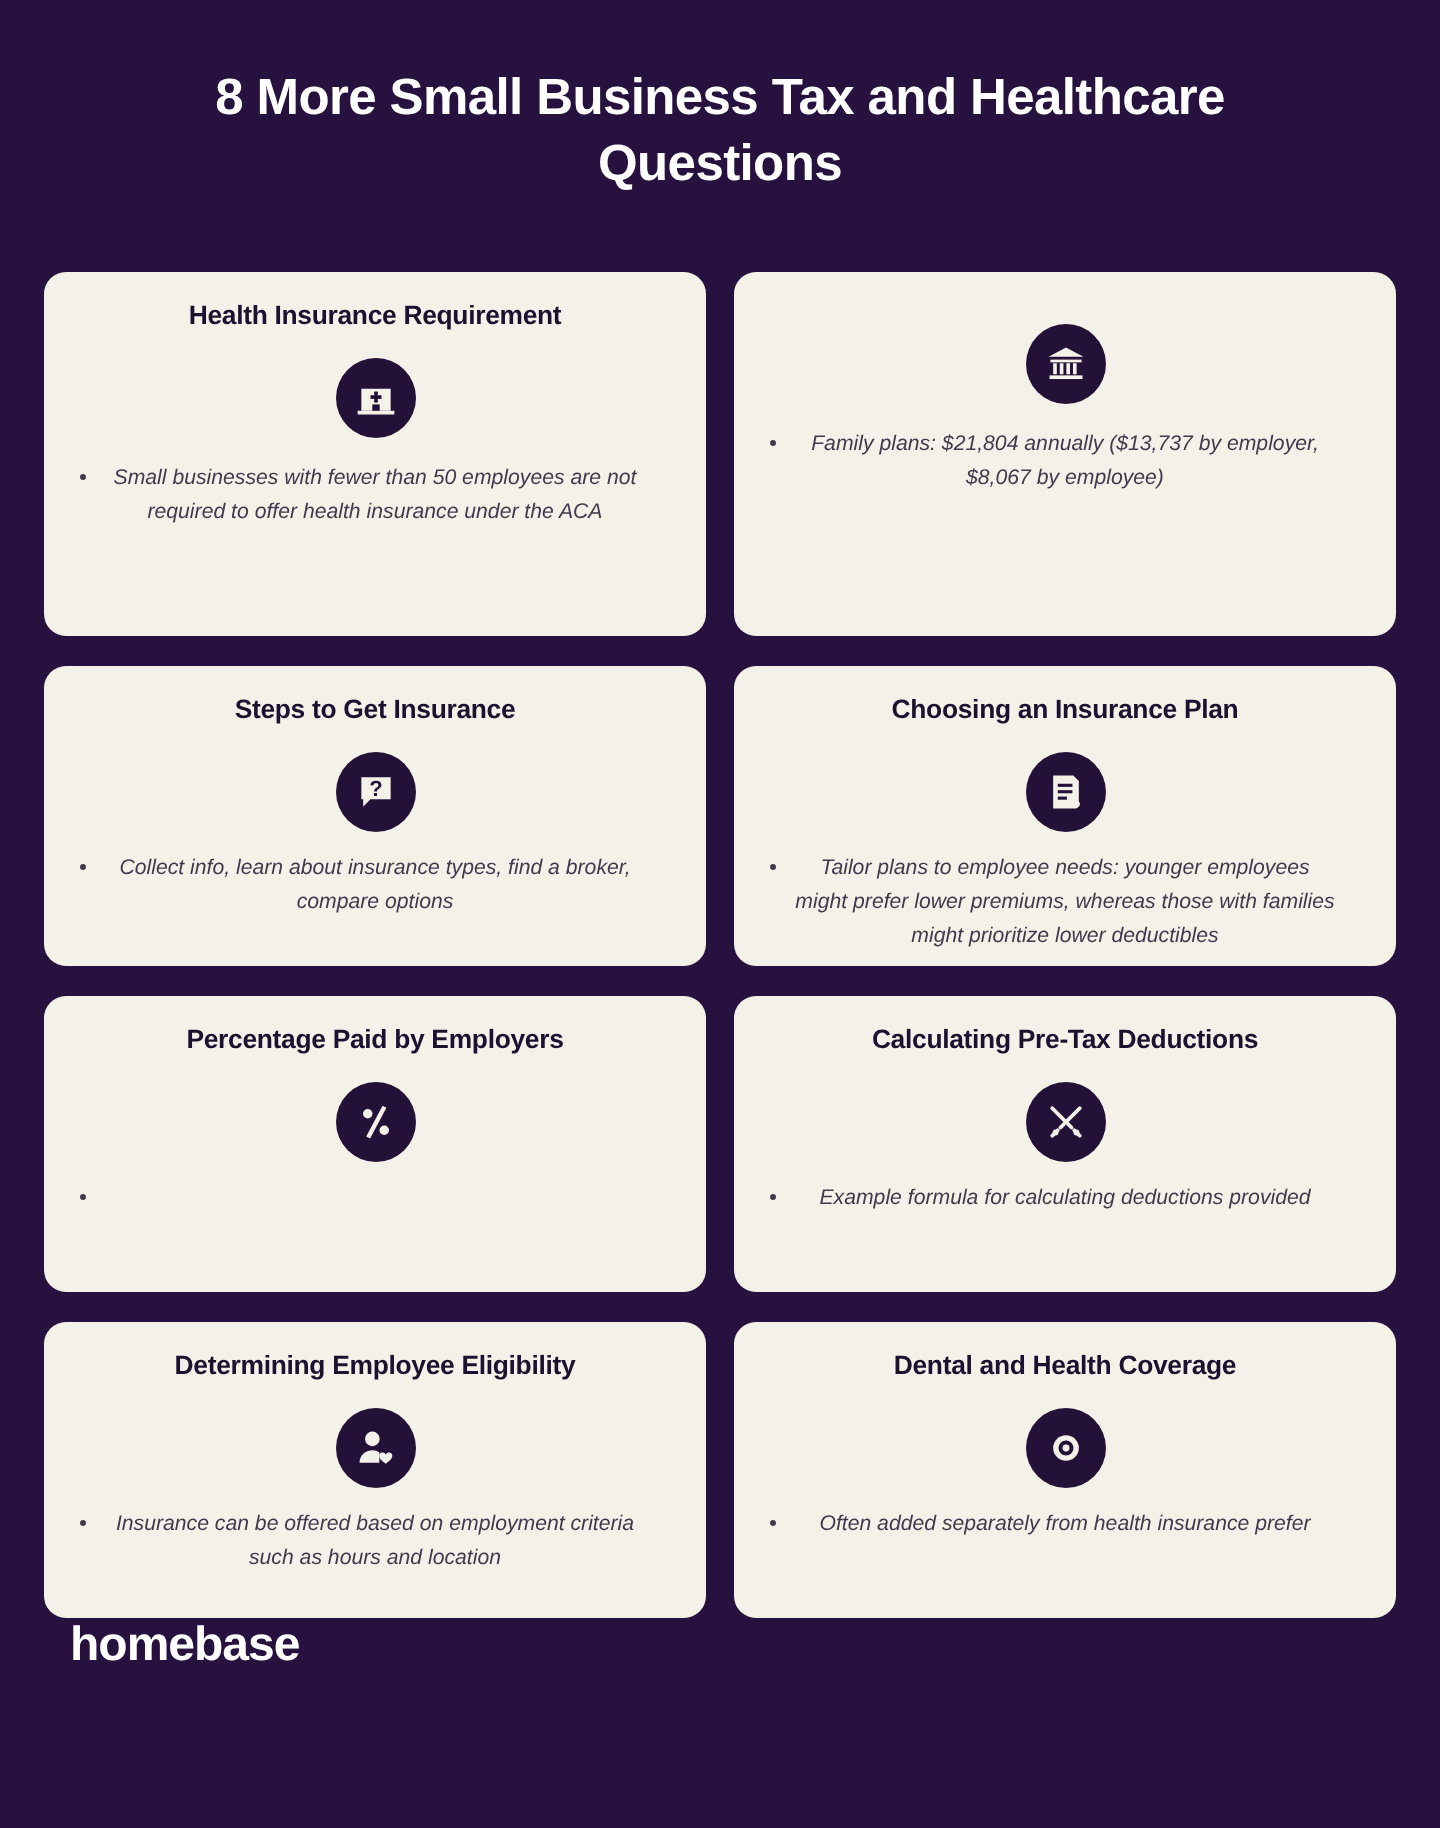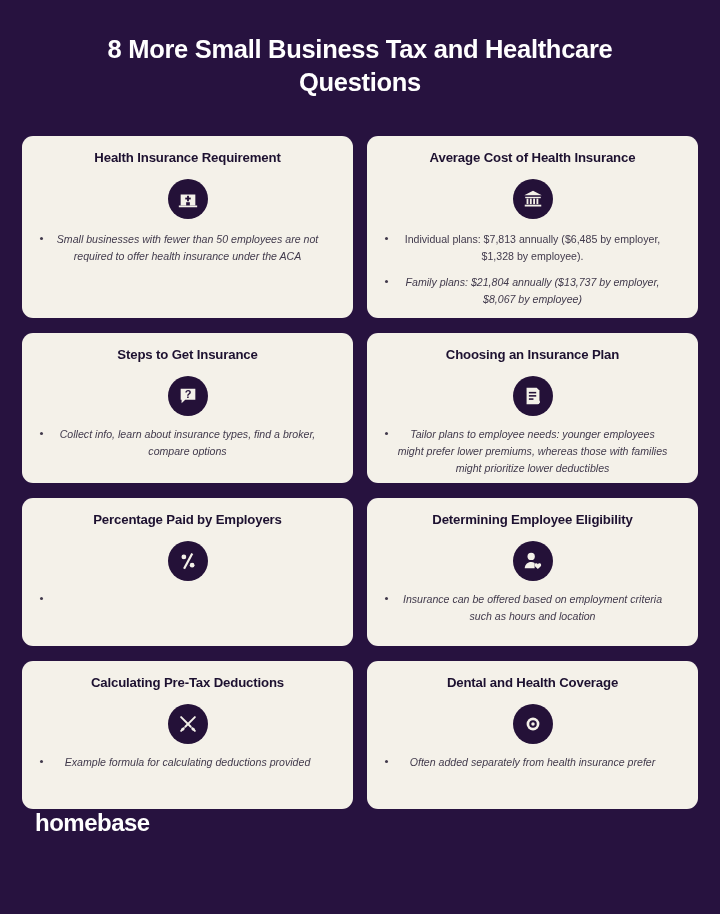"Average Cost of Health Insurance" div.card-title { html: <div>Average Cost of Health Insurance</div> -> none }
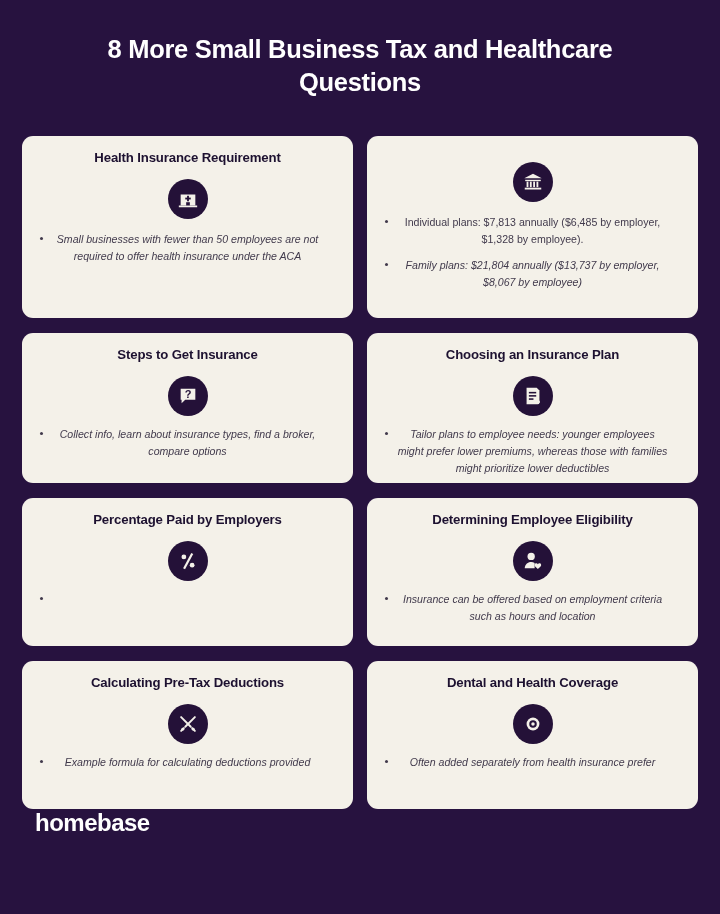"Individual plans: $7,813 annually" li.bullet { html: <li><span></span><span>Individual plans: $7,813 annually ($6,485 by employer, $1,328 by employee).</span></li> -> none }
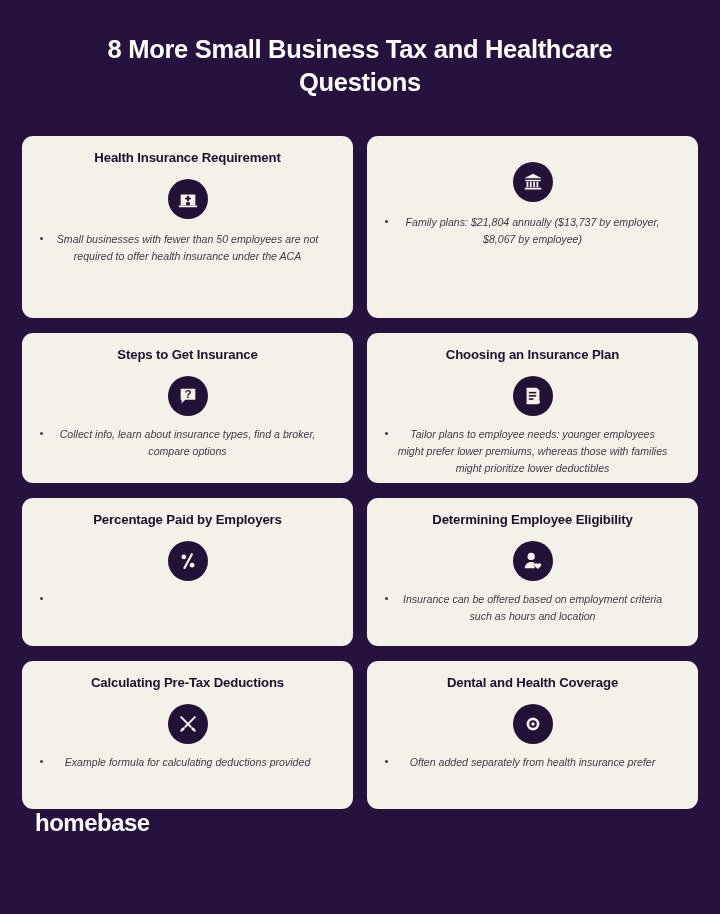"Determining Employee Eligibility" div.card { order: before "Calculating Pre-Tax Deductions" -> after "Calculating Pre-Tax Deductions" }
